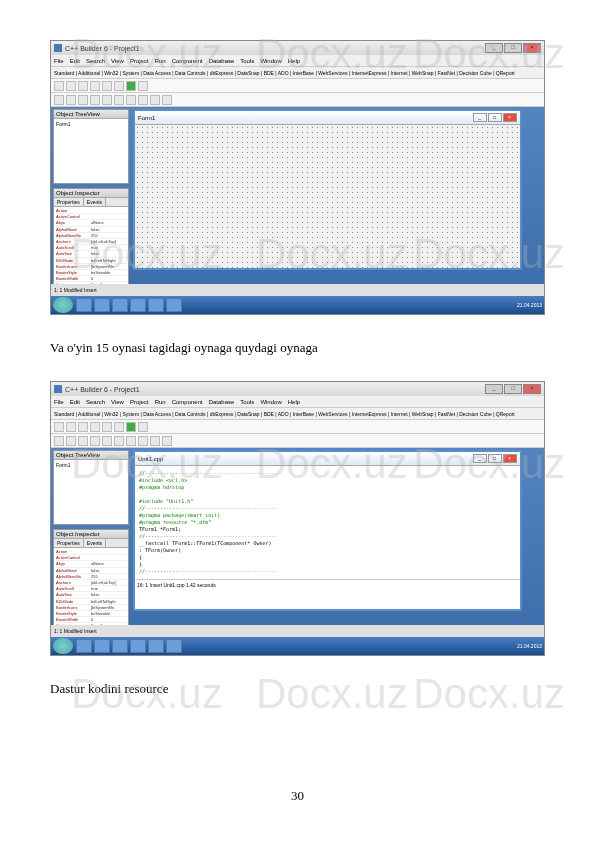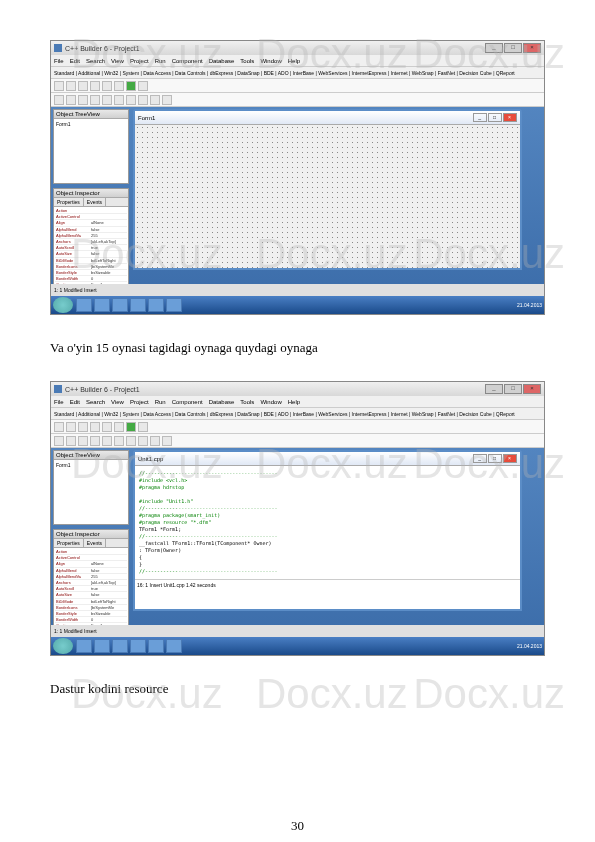"30" .page-number { bottom: 8px -> 38px }
